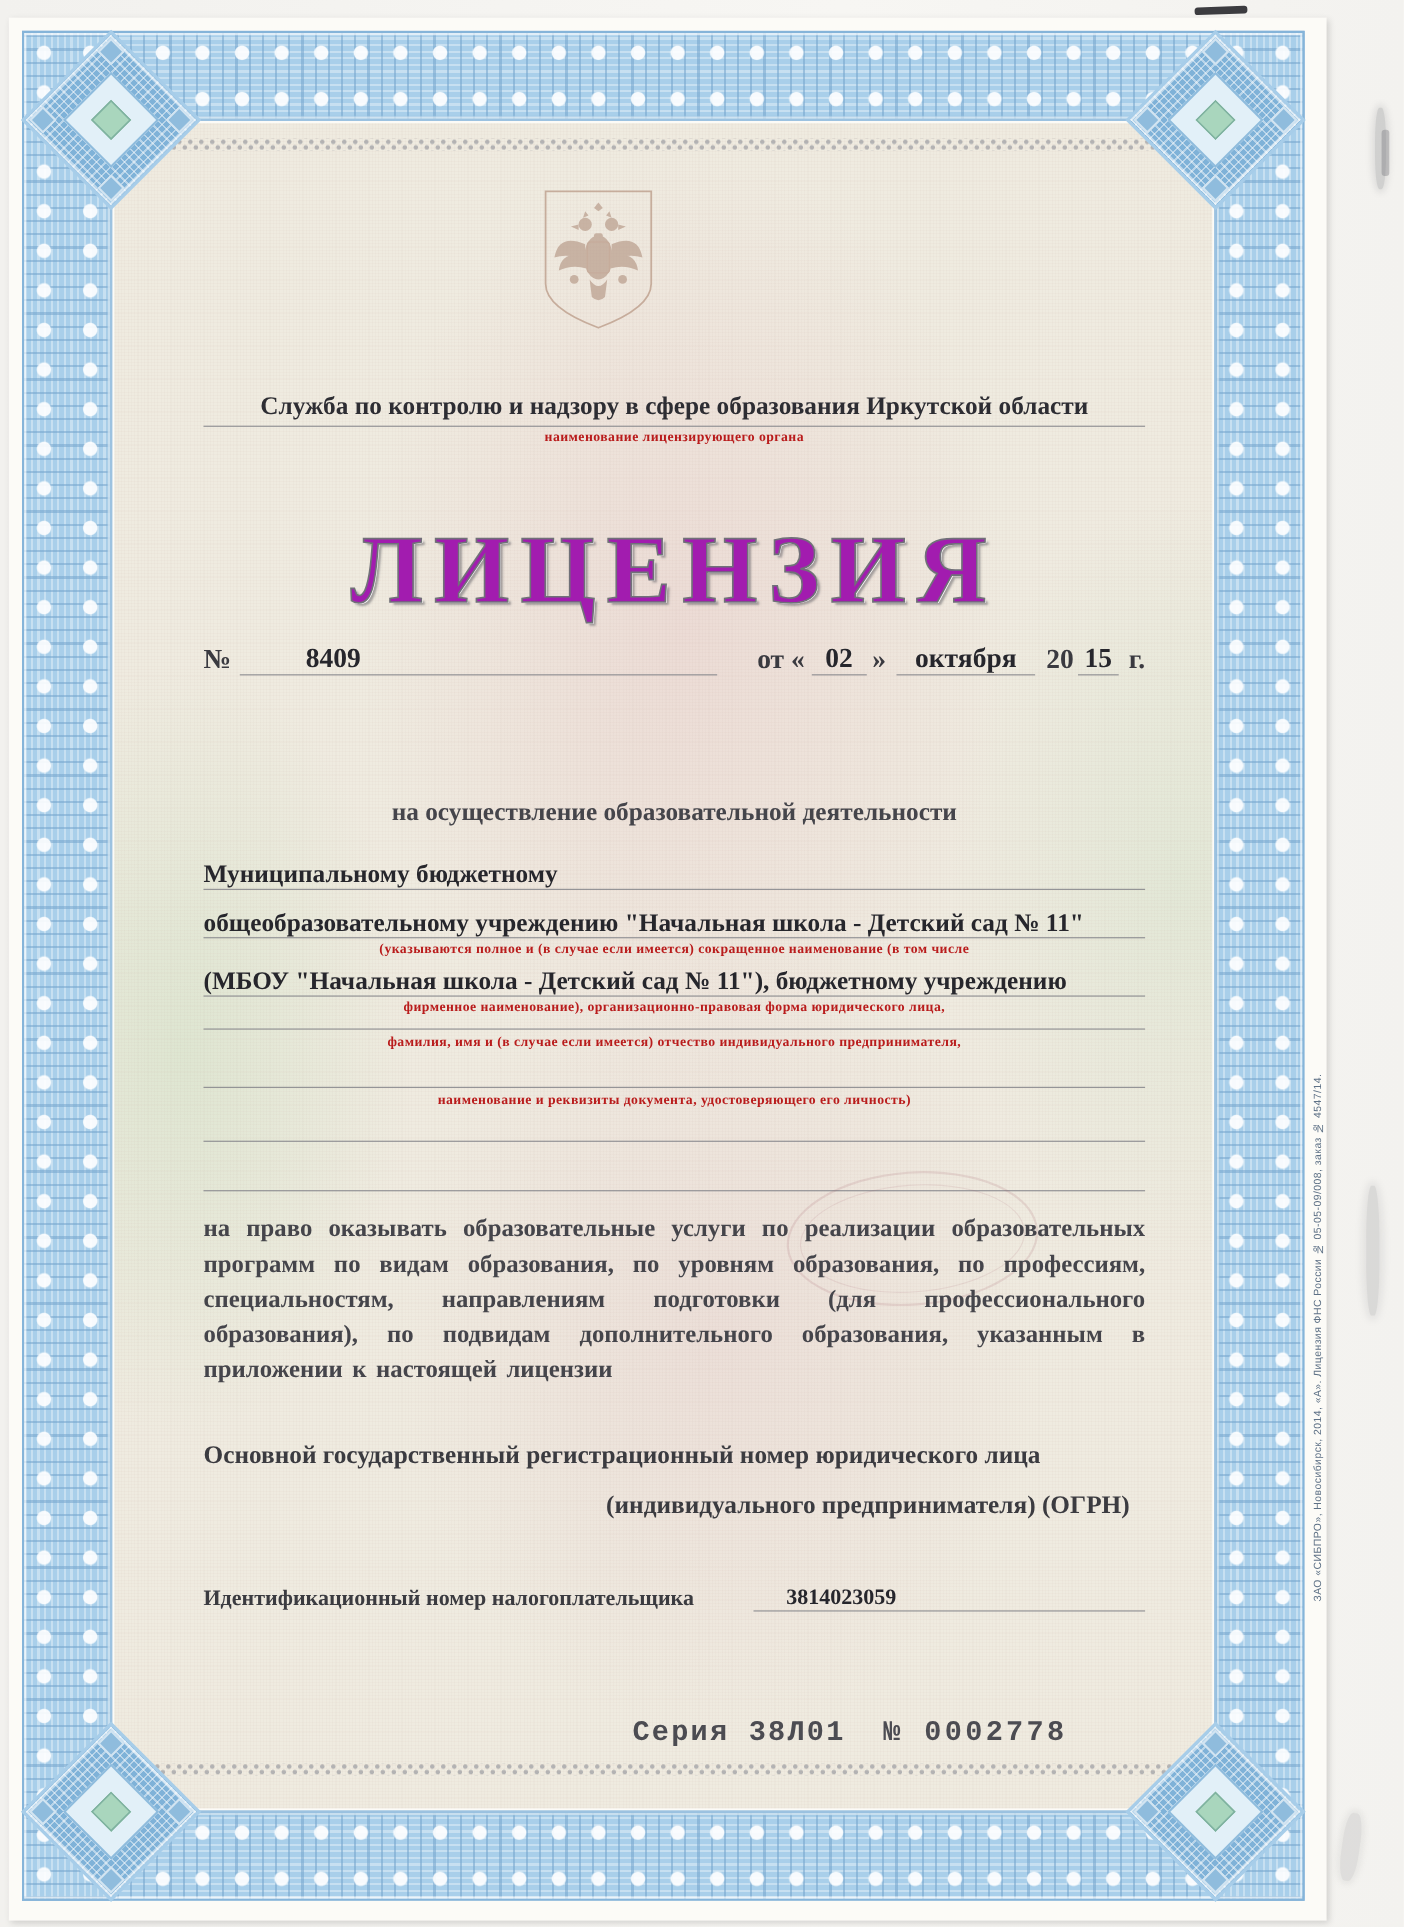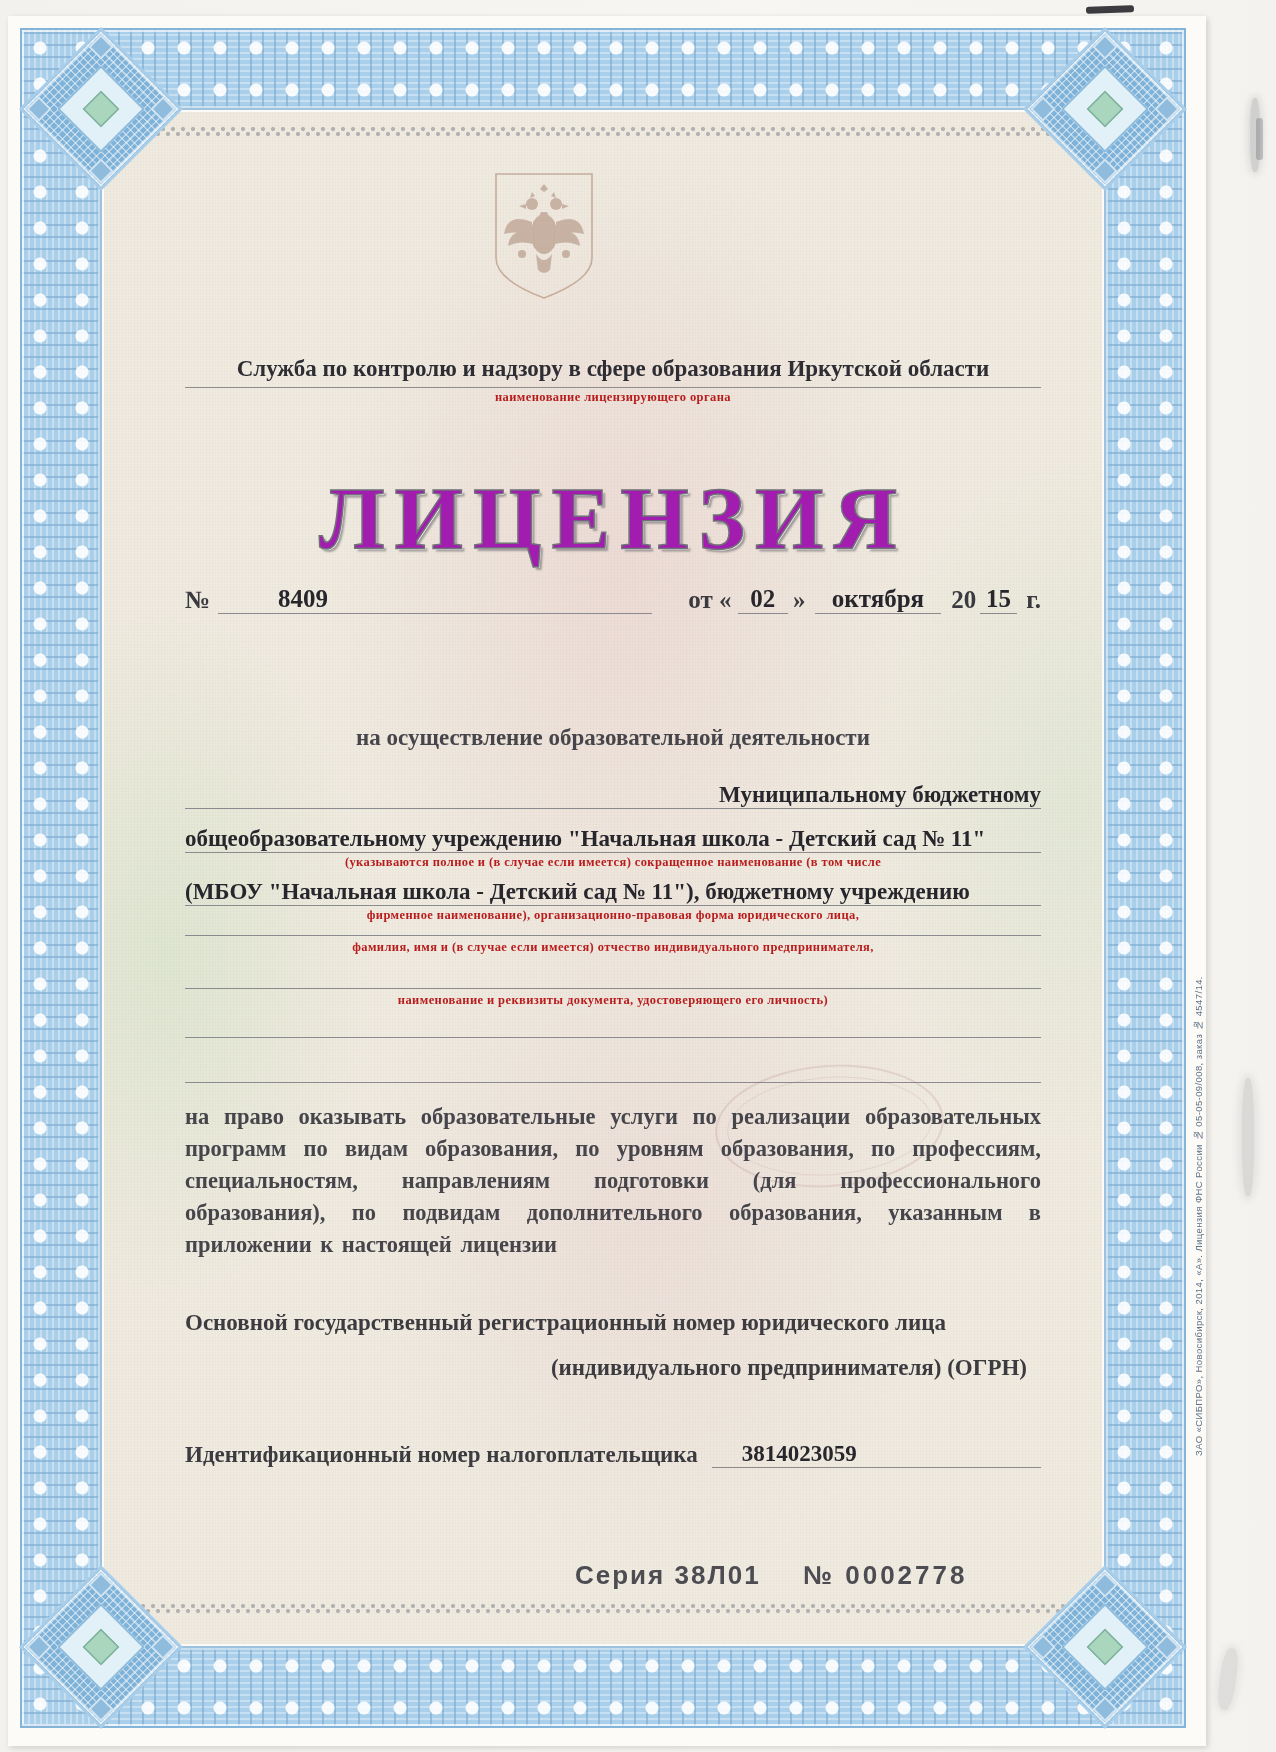"Муниципальному бюджетному" .leadrow .fill { text-align: right -> left }
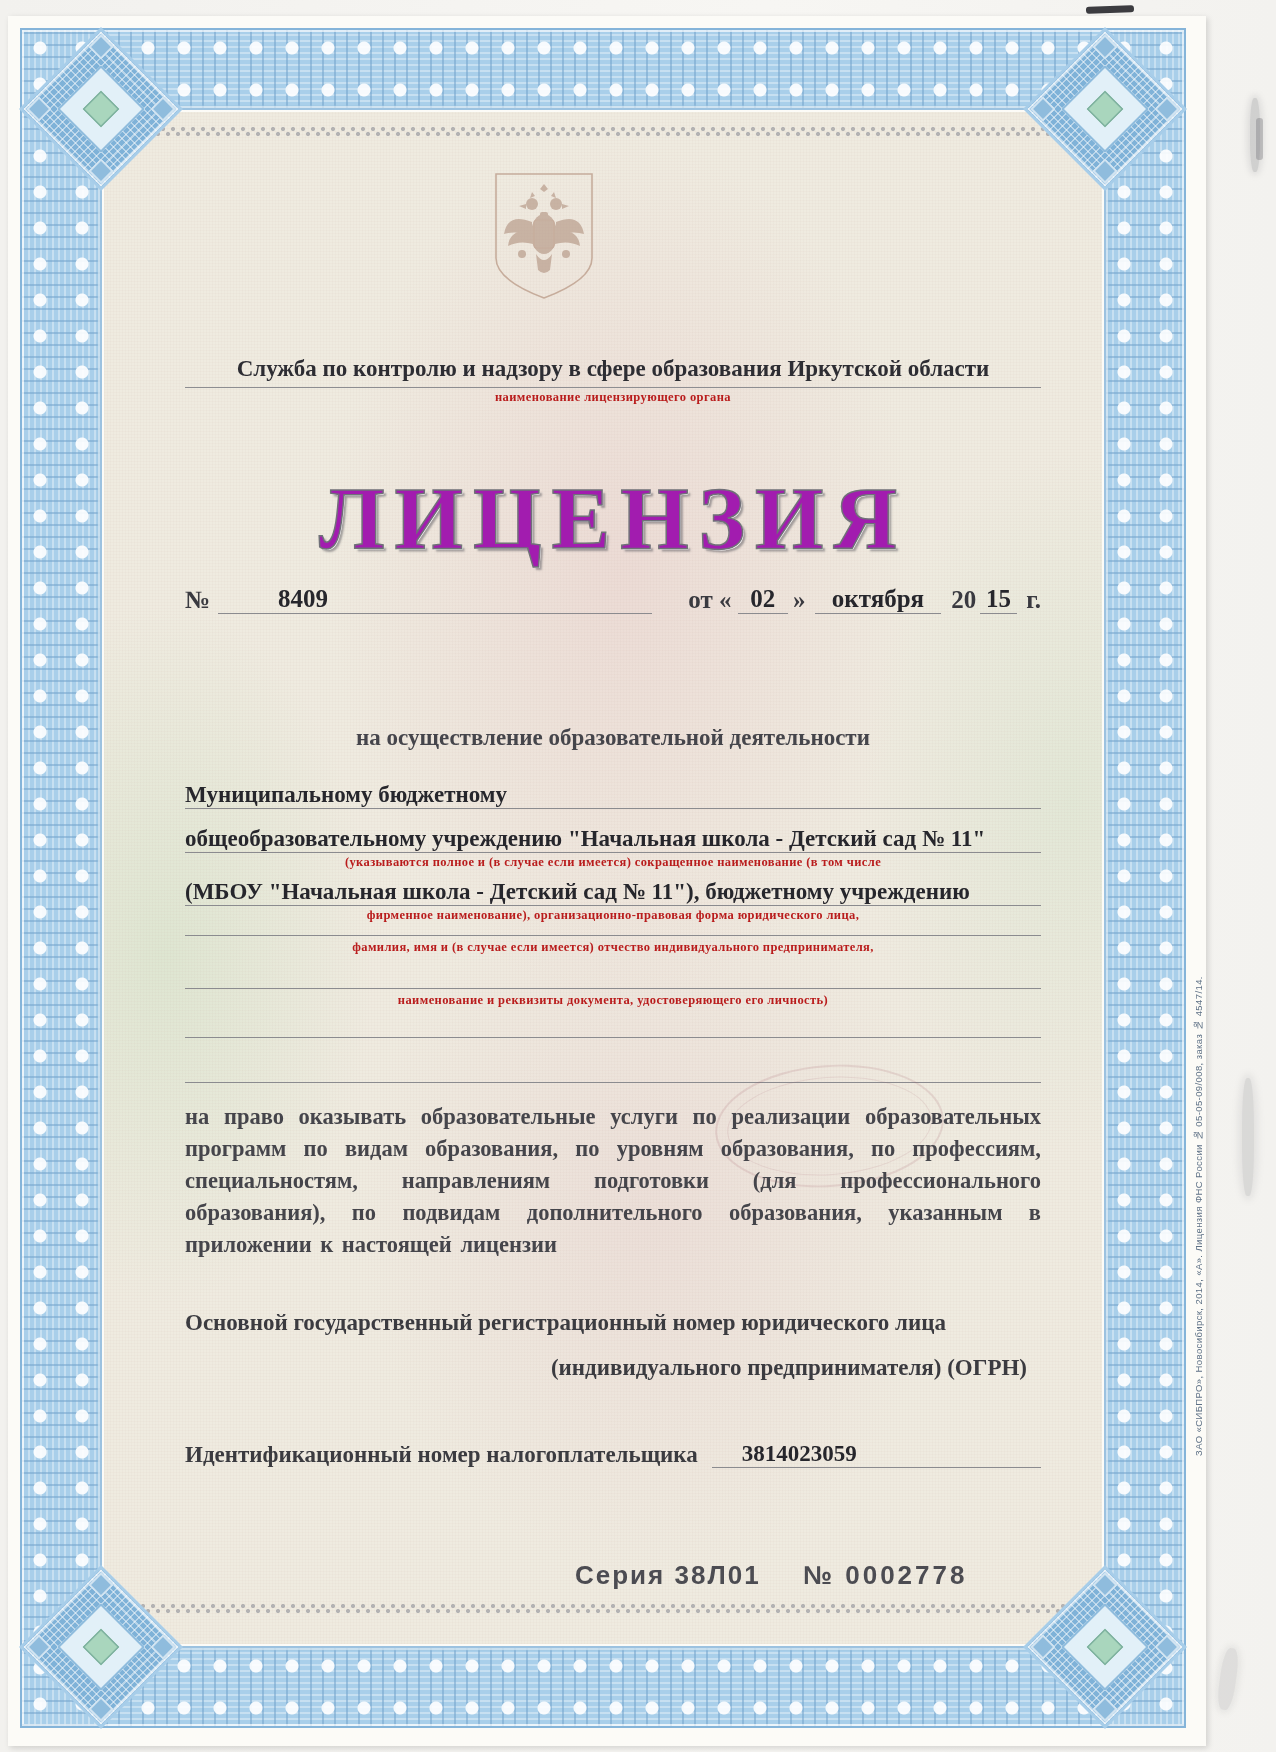"Идентификационный номер" .innrow { font-size: 23px -> 20px; gap: none -> 40px }
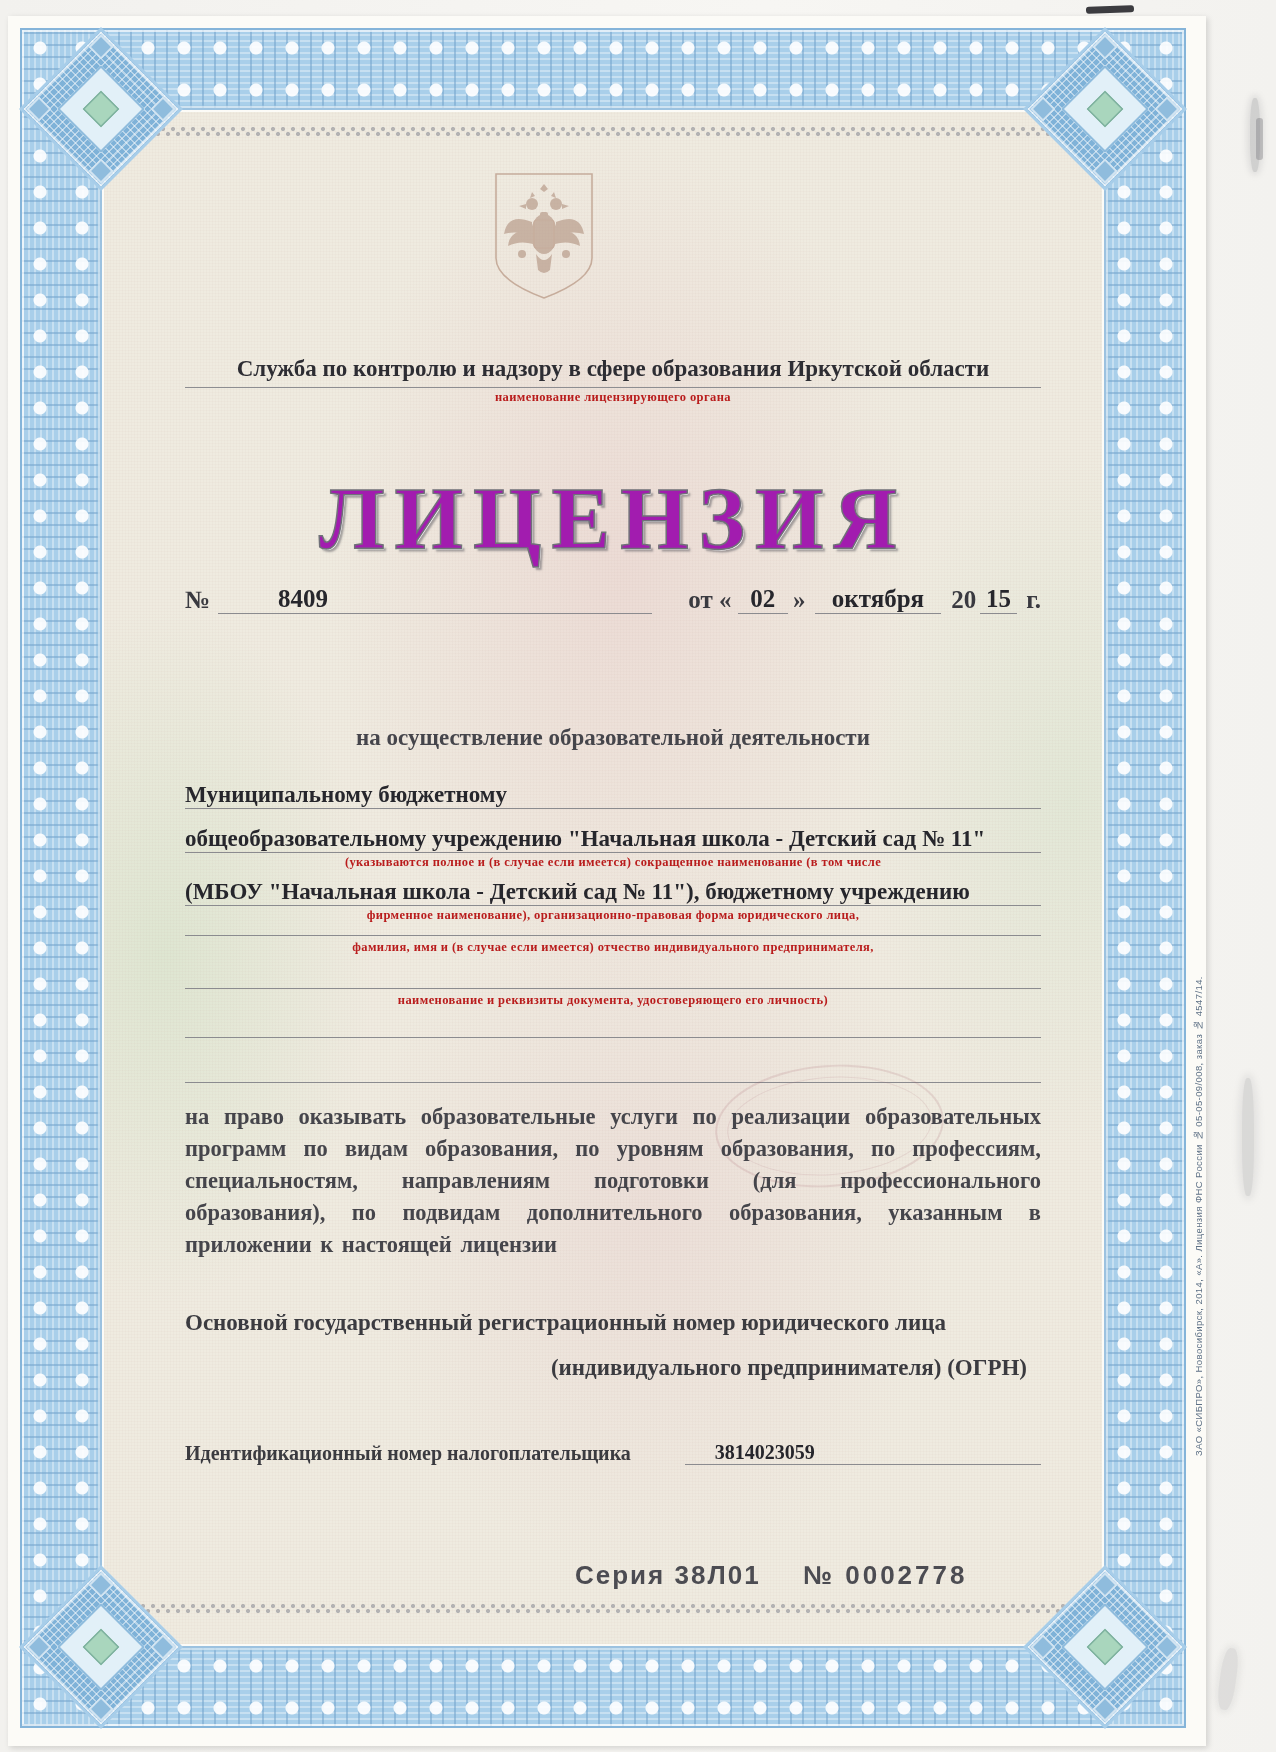"Серия 38Л01" .serial { font-family: Liberation Sans, sans-serif -> Liberation Mono, monospace }
